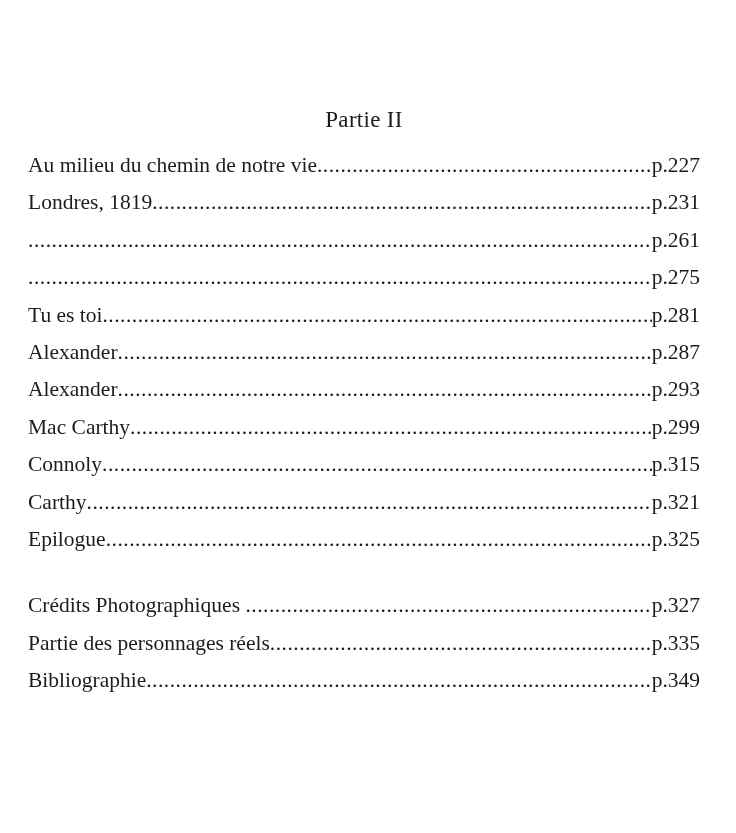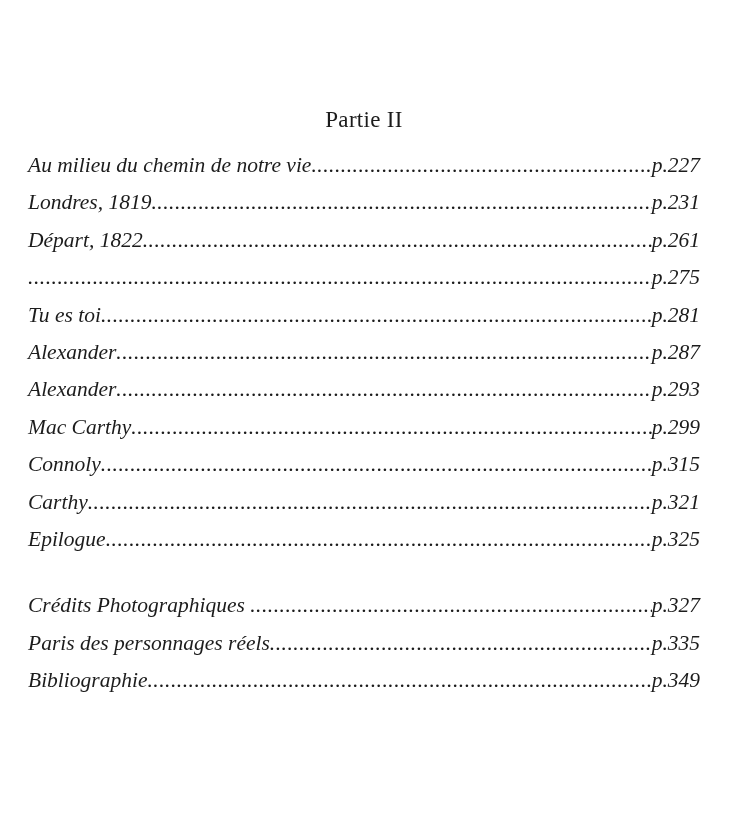"Au milieu du chemin de" .toc-row { font-style: italic -> none }
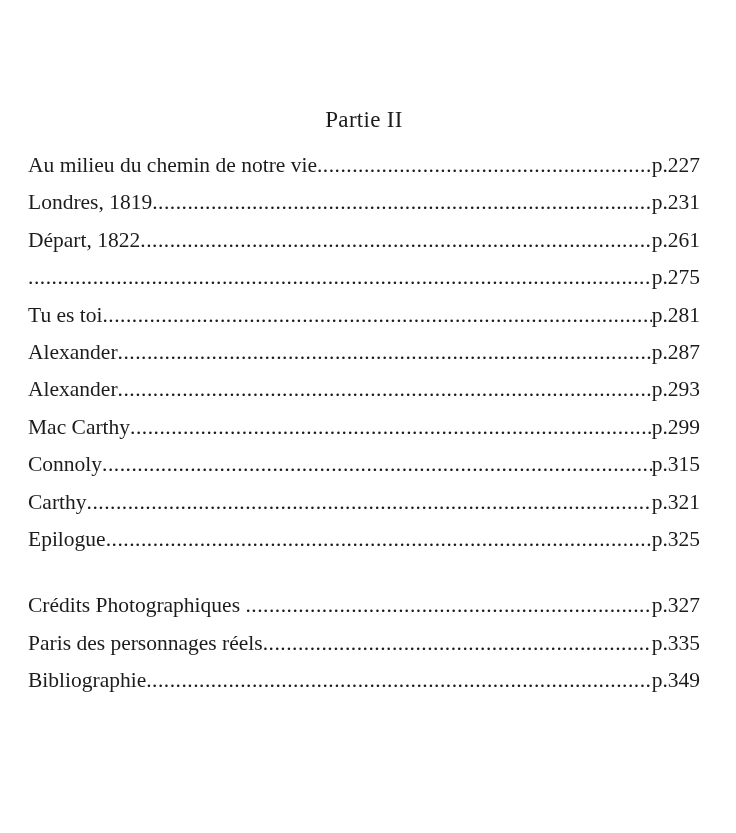"Départ, 1822" span.toc-title { html: <span>Départ, 1822</span> -> none }
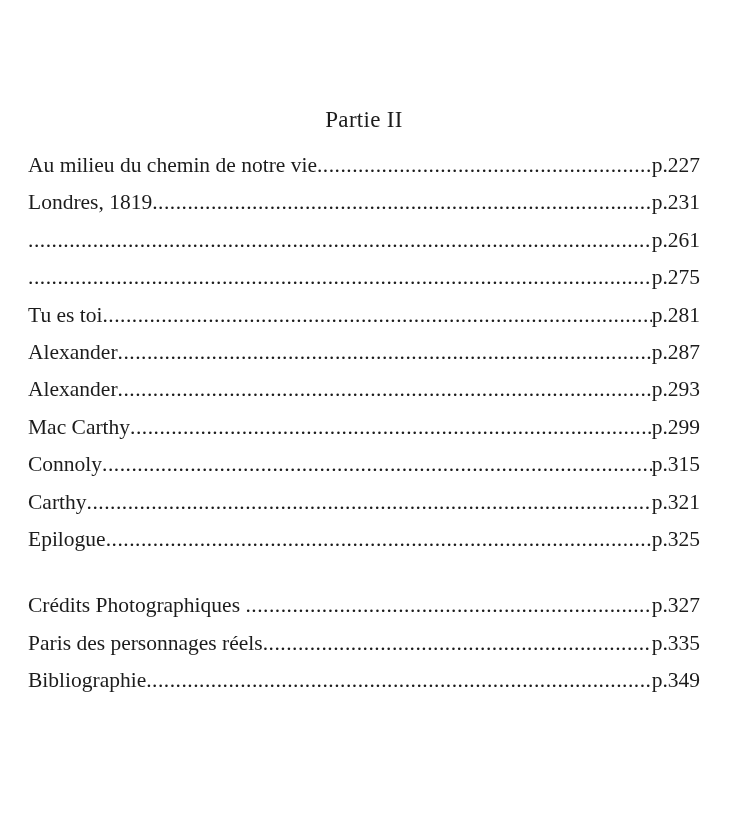"Paris des personnages réels" span.toc-title { text: Paris -> Partie }
